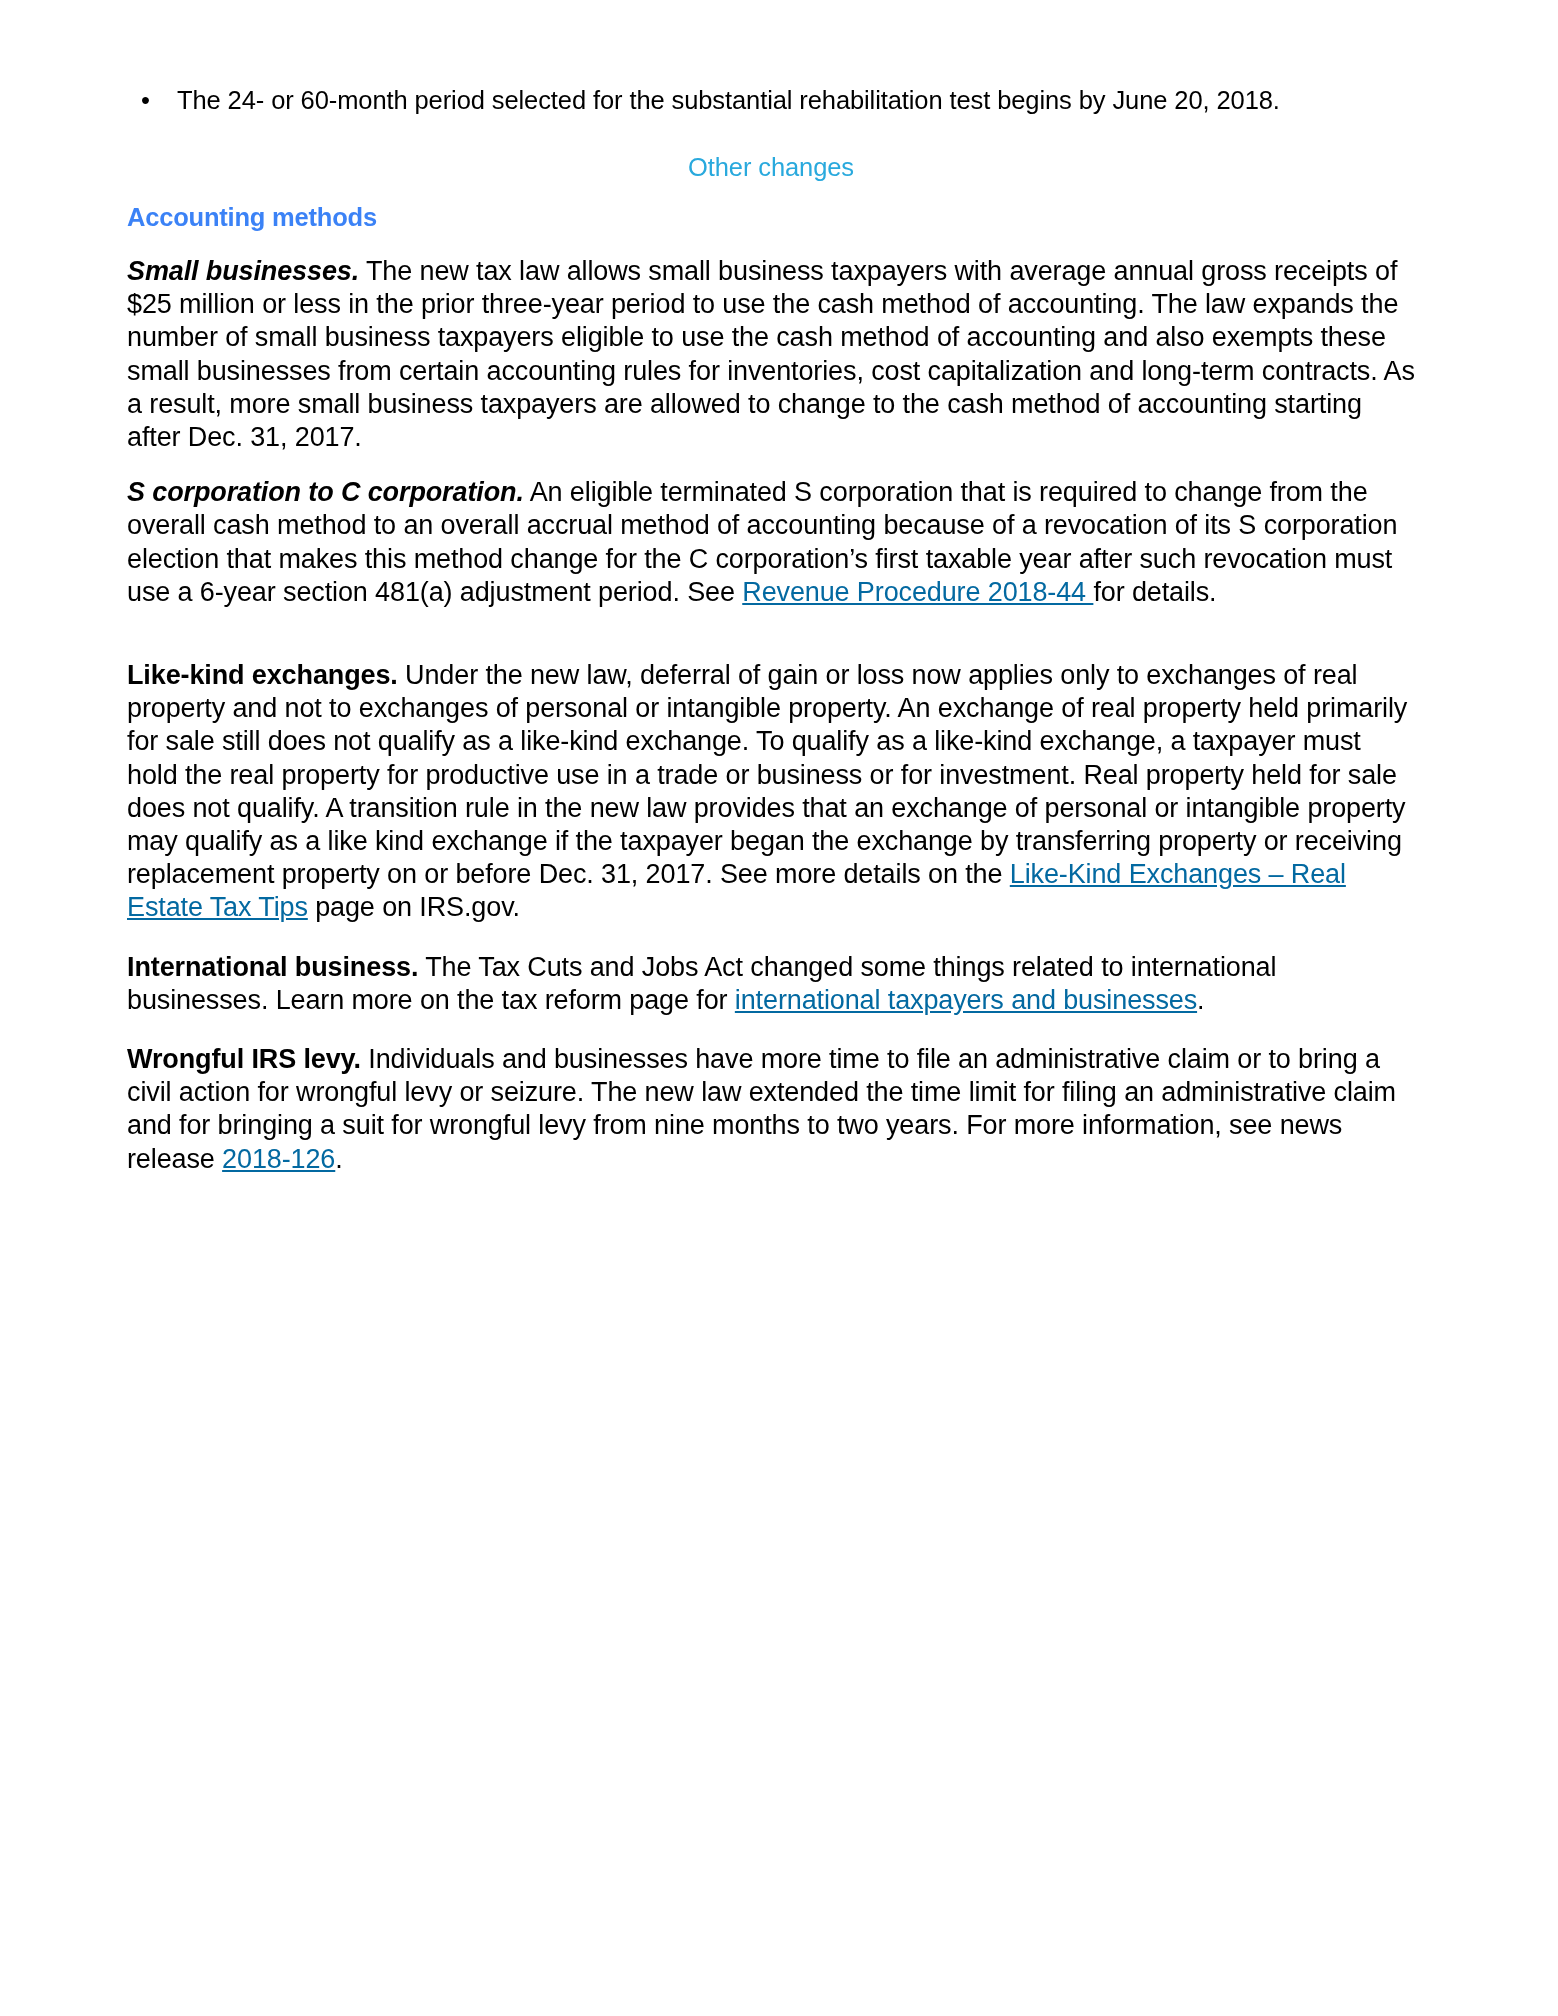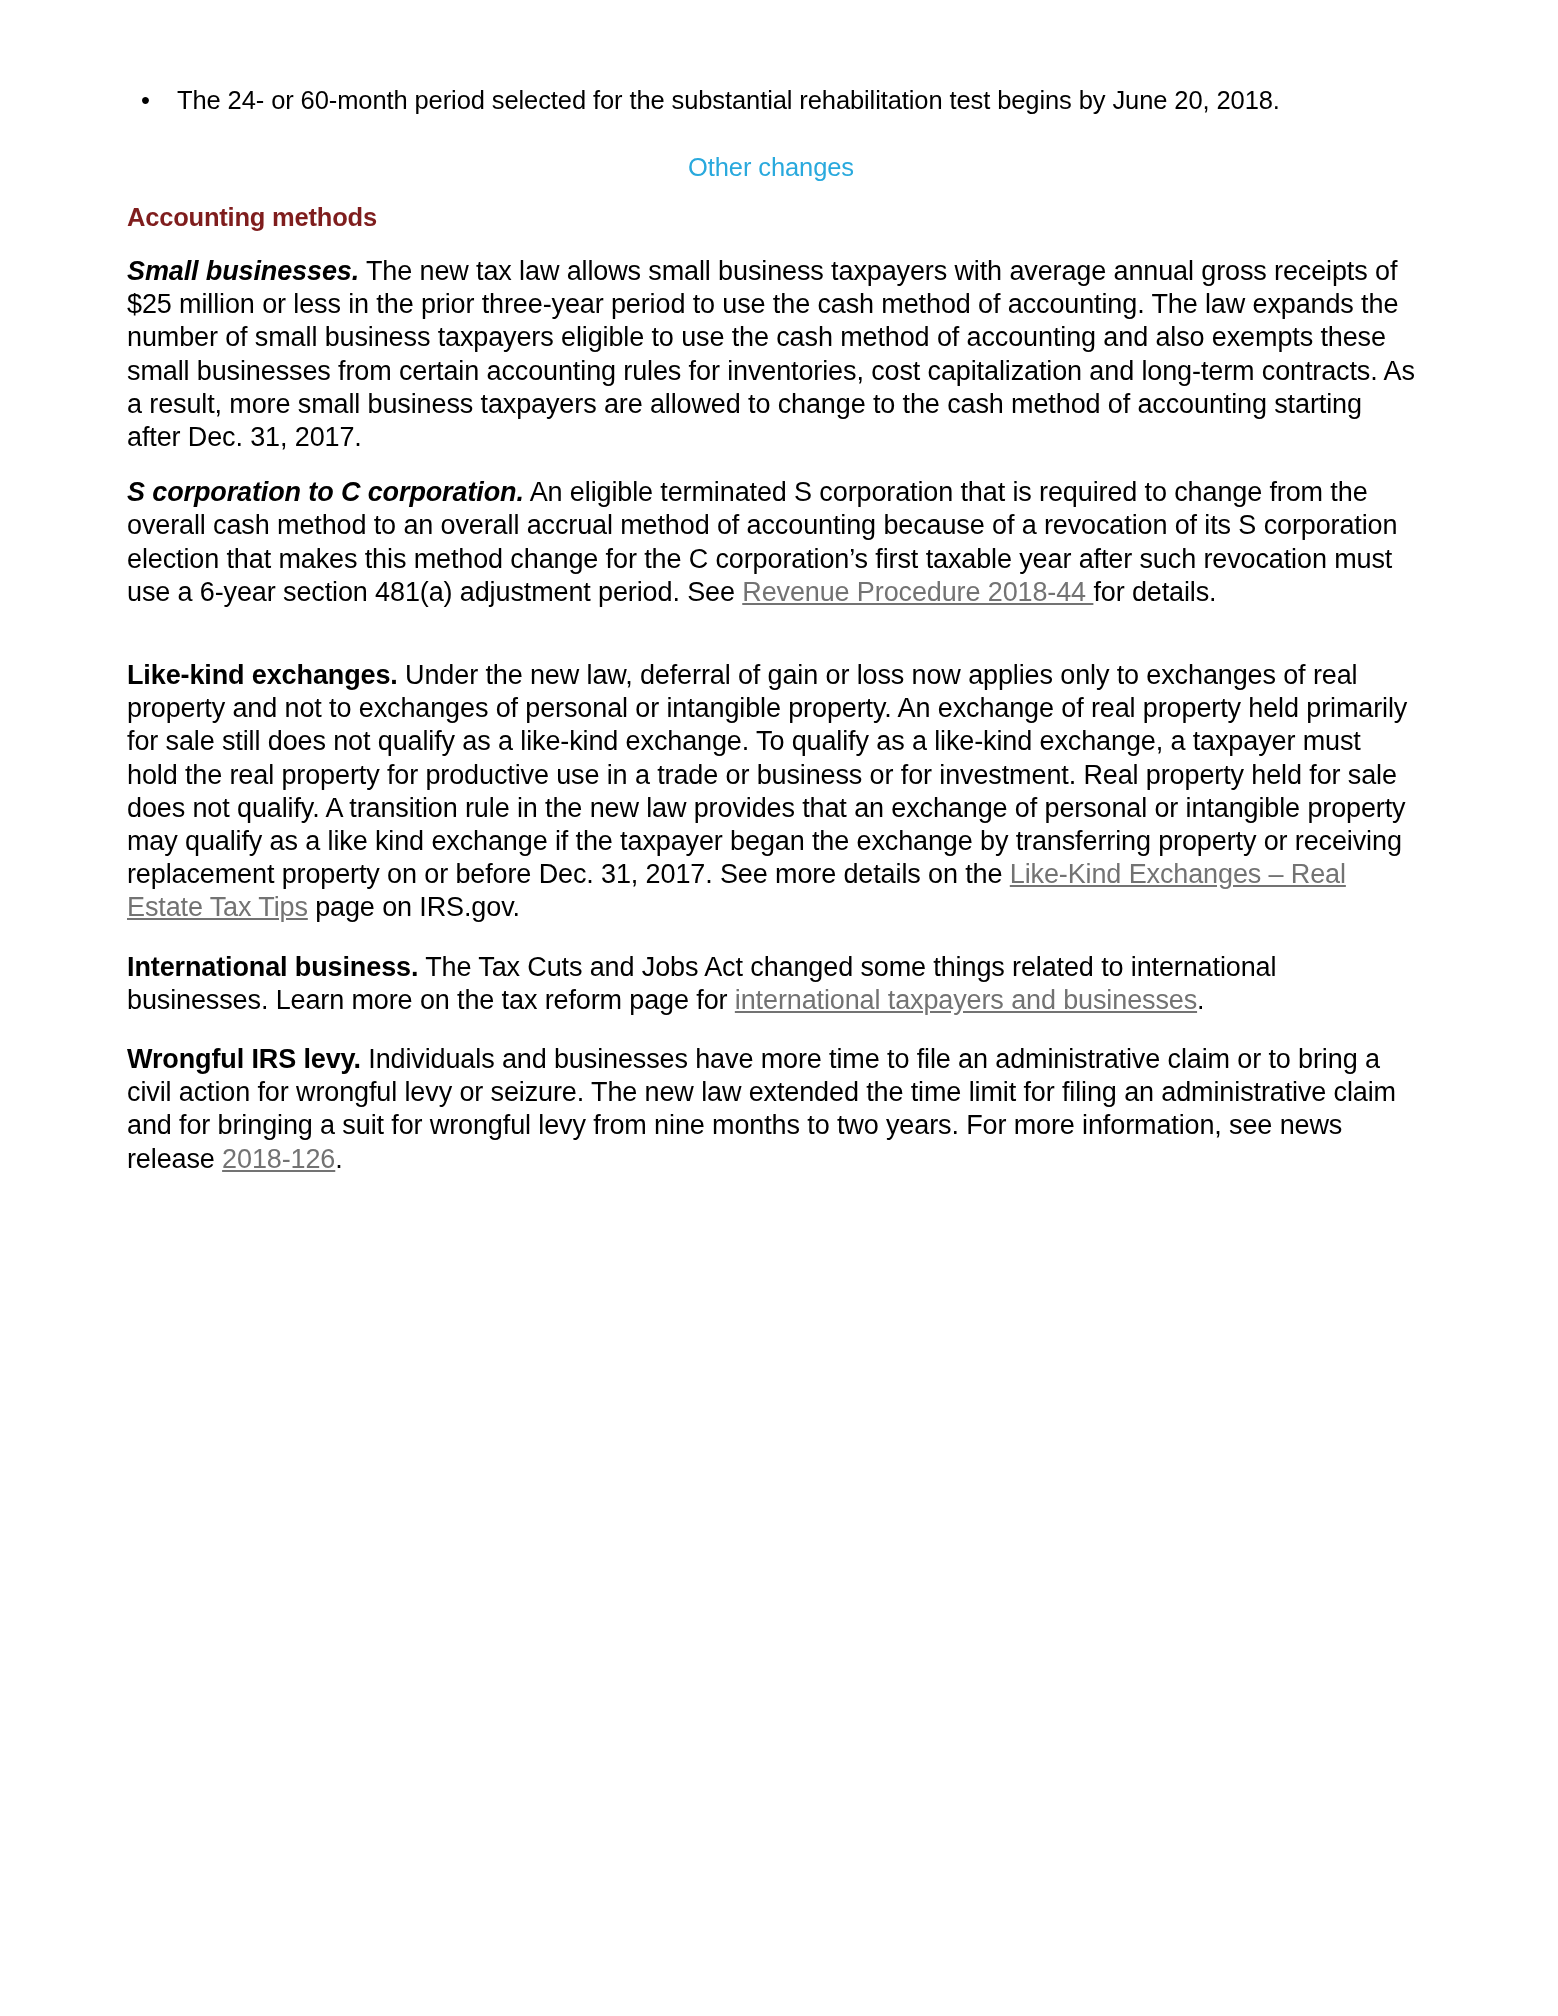"Accounting methods" .sub-heading { color: #7f1d1d -> #3b82f6 }
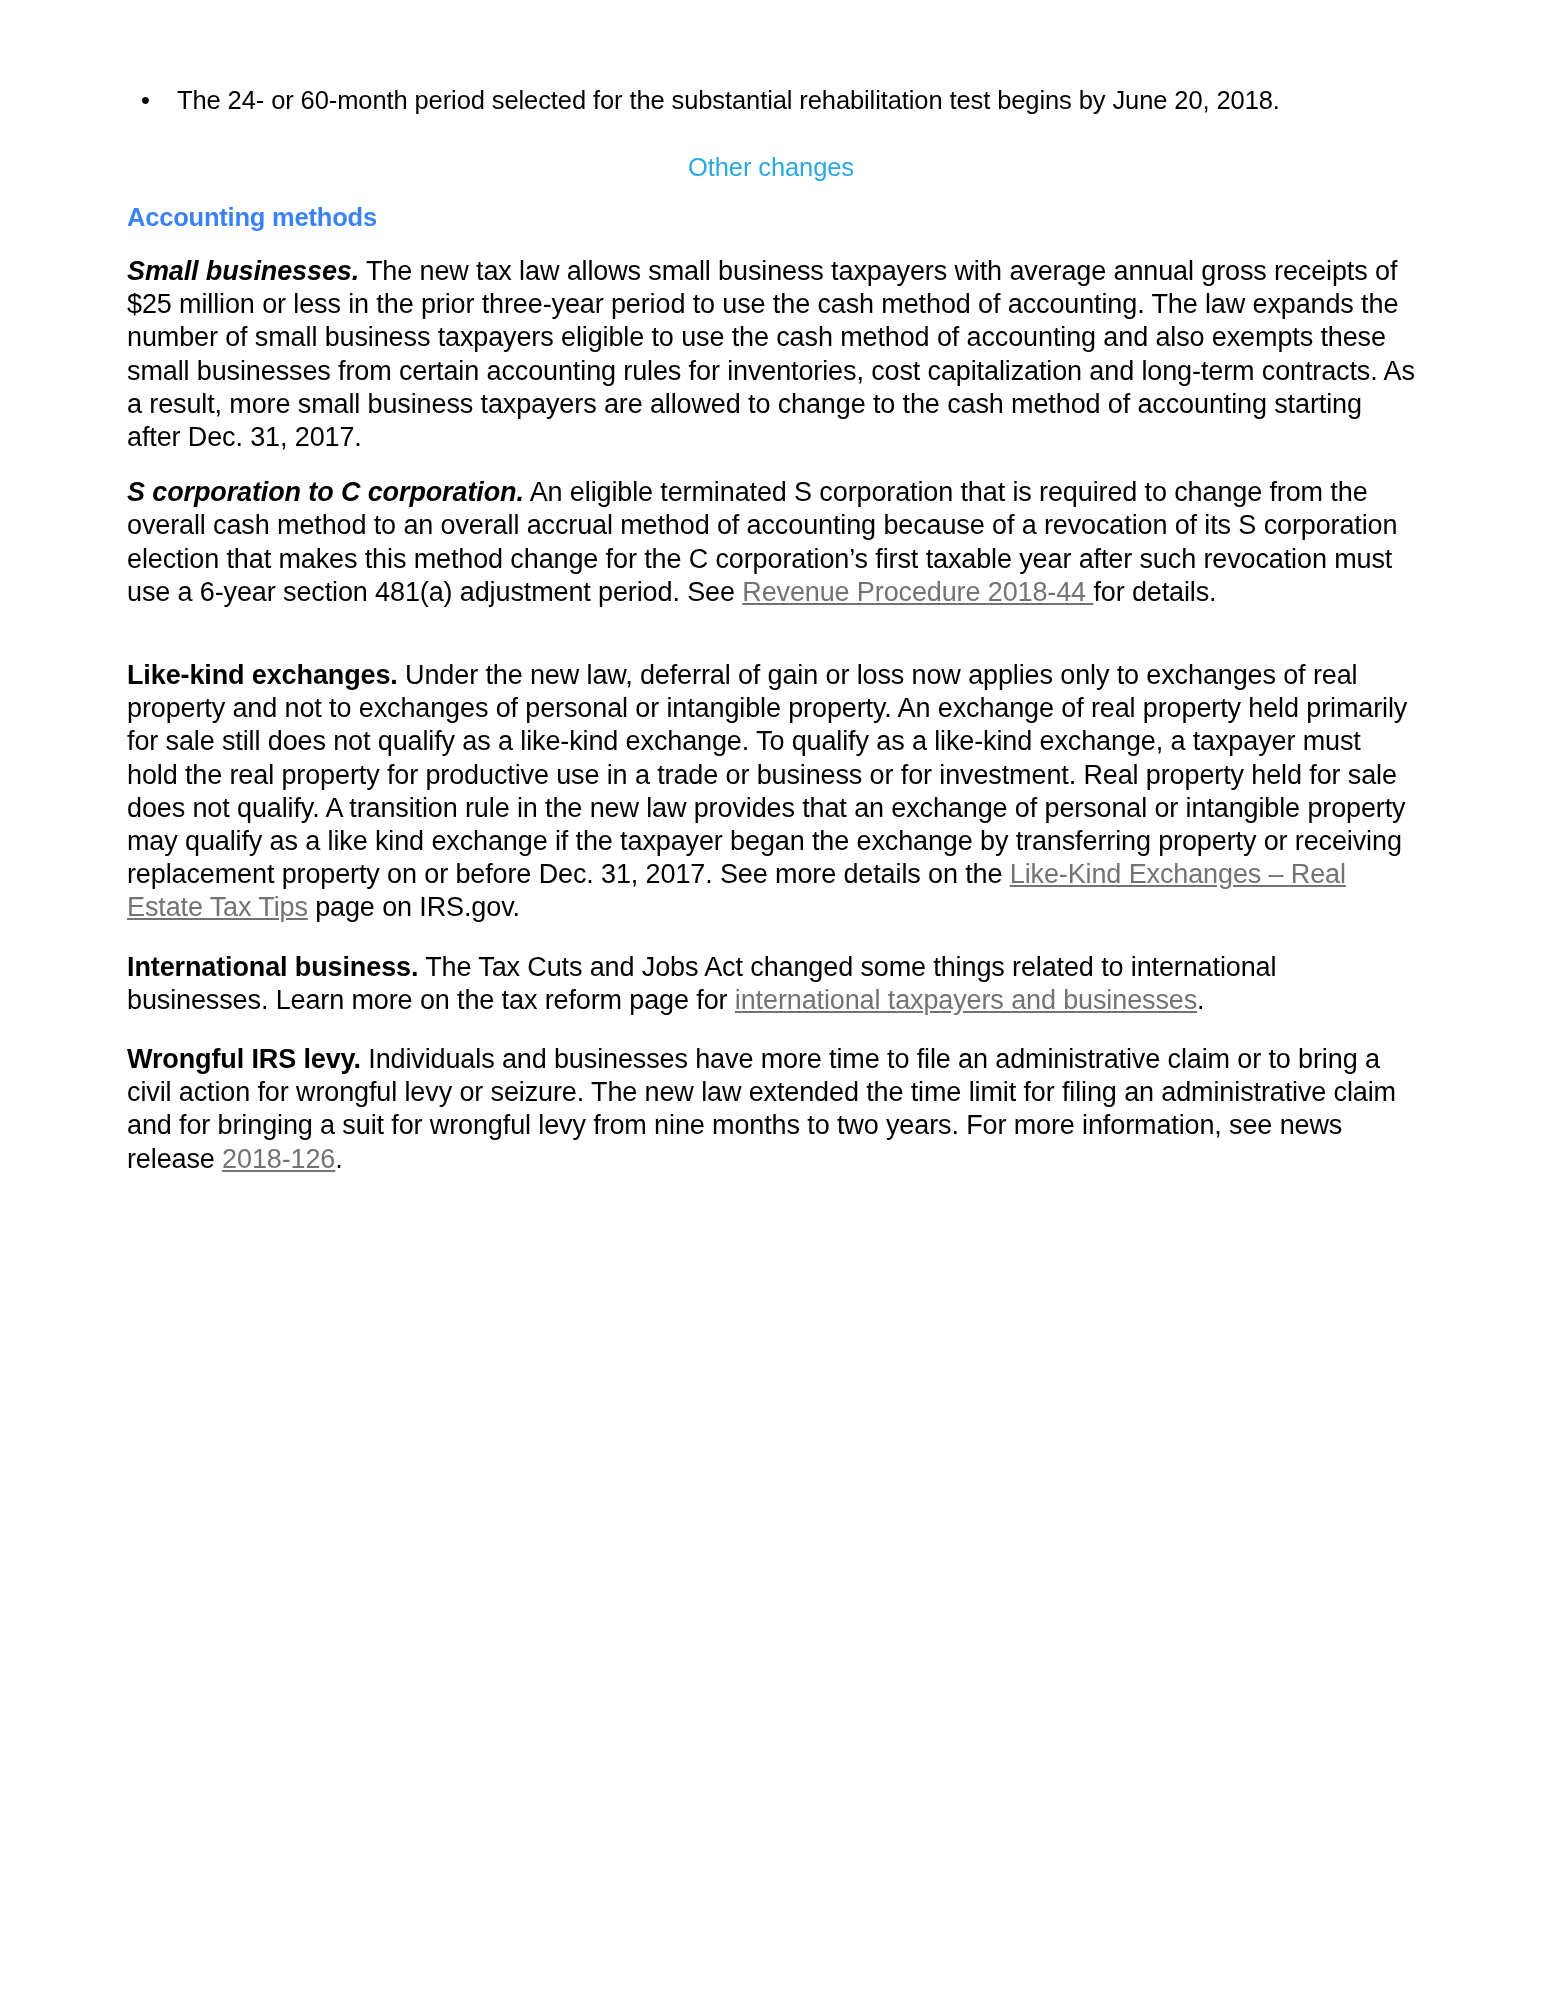"Revenue Procedure 2018-44" a.doc-link, .doc-link { color: #737373 -> #0369a1 }
